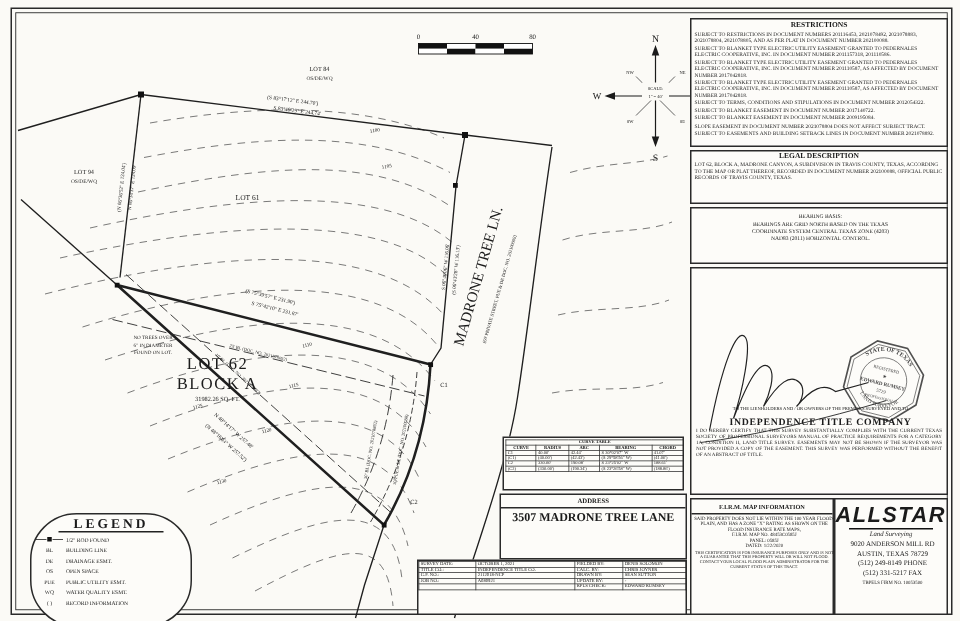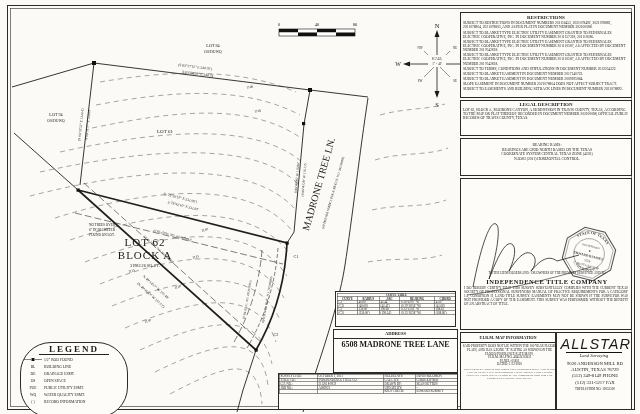"6508 MADRONE TREE LANE" div { text: 6508 -> 3507 }
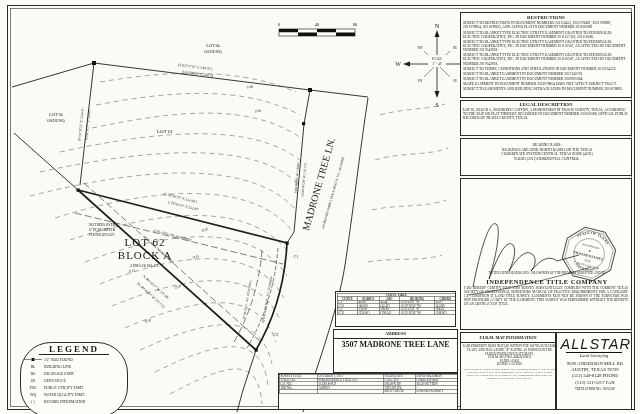"ALLSTAR" .allstar-name { font-weight: normal -> bold; text-align: right -> left }
